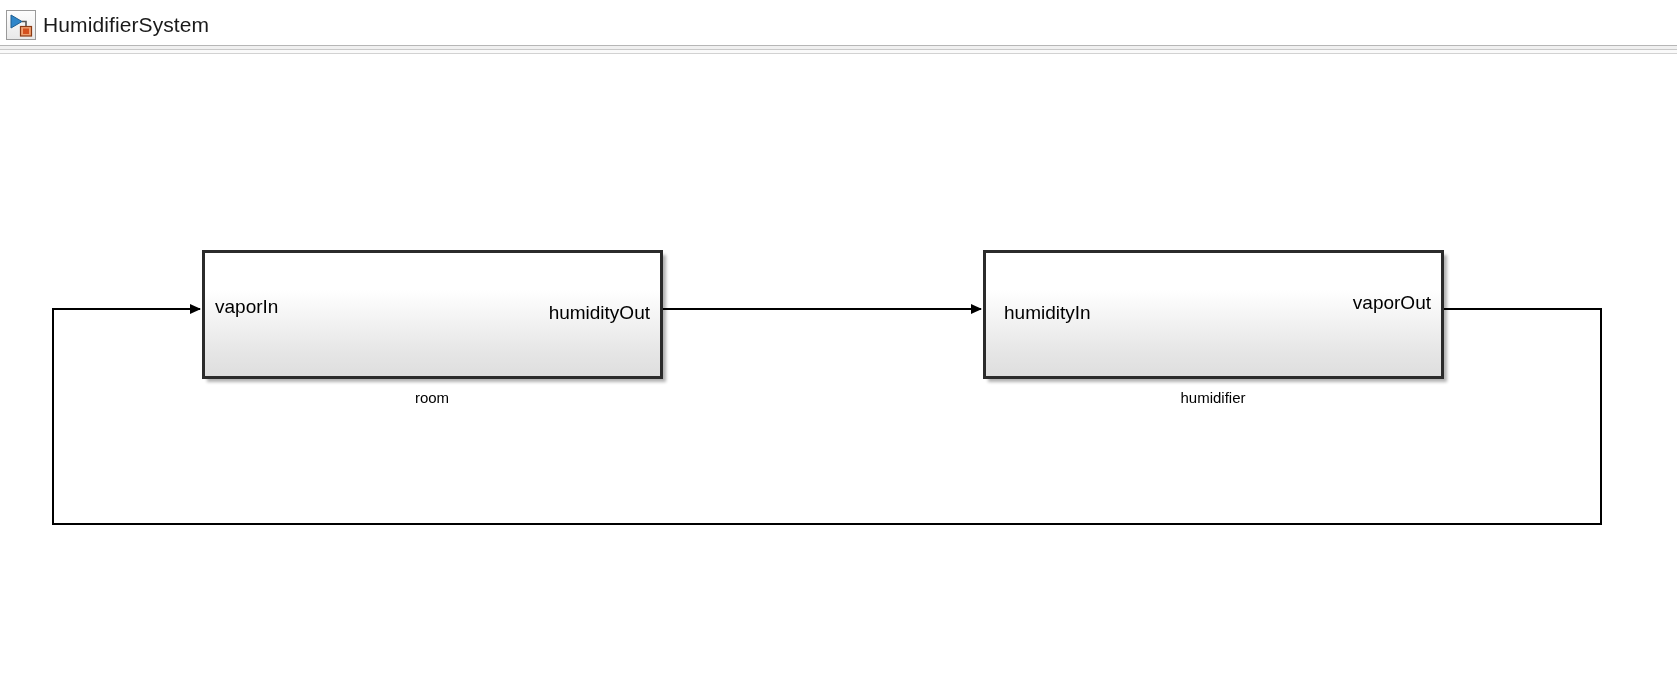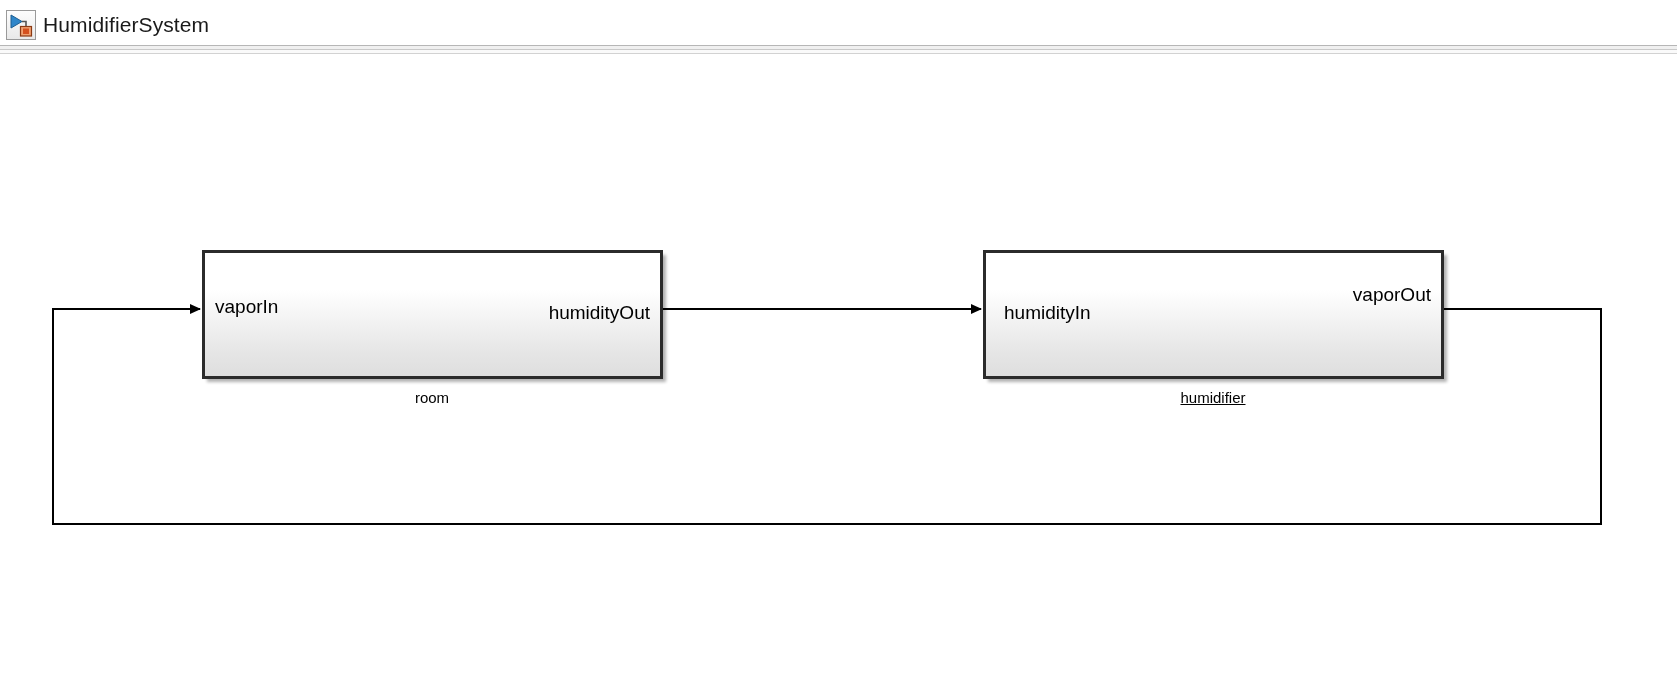"vaporOut" div.port-label { top: 41px -> 49px }
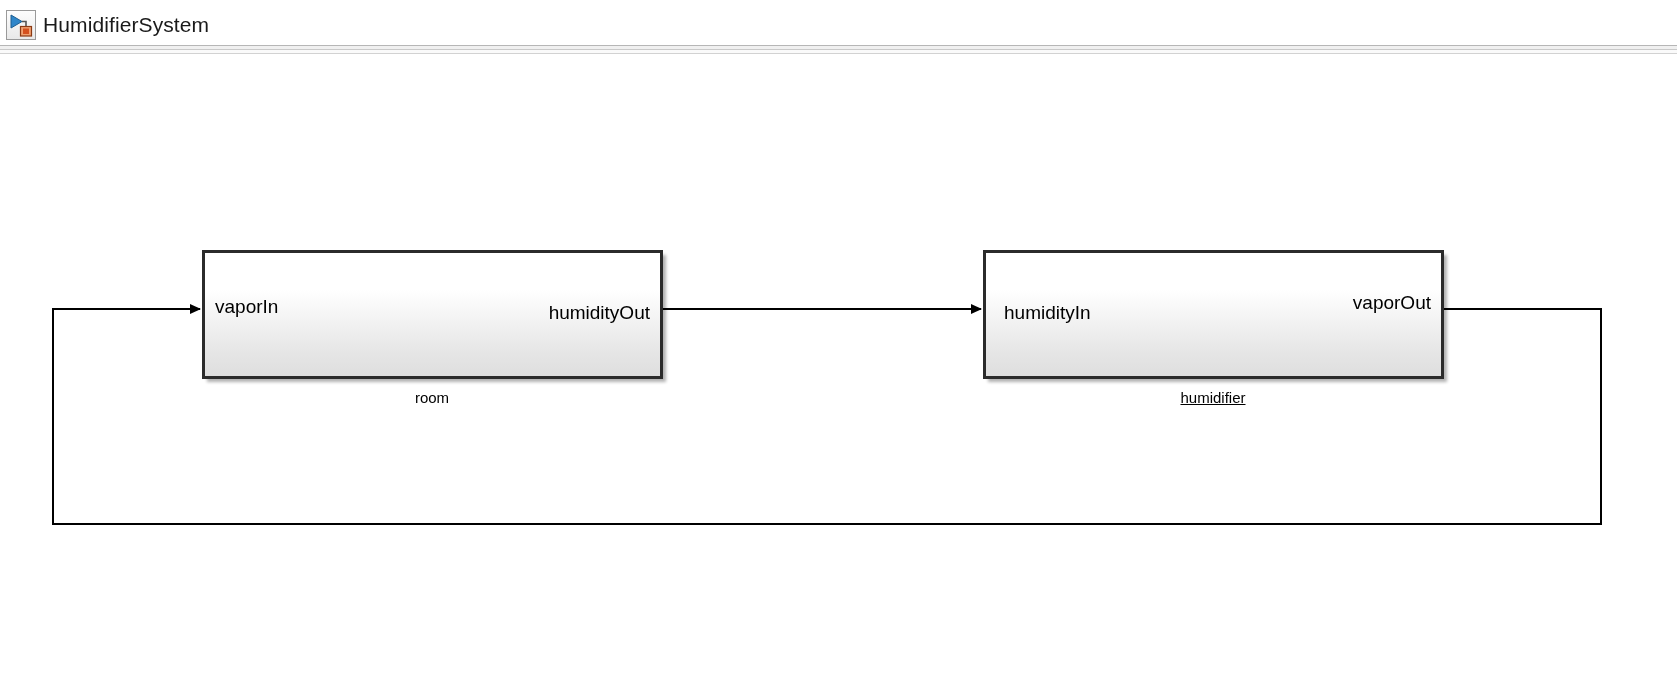"humidifier" div.block-name { text-decoration: underline -> none }
